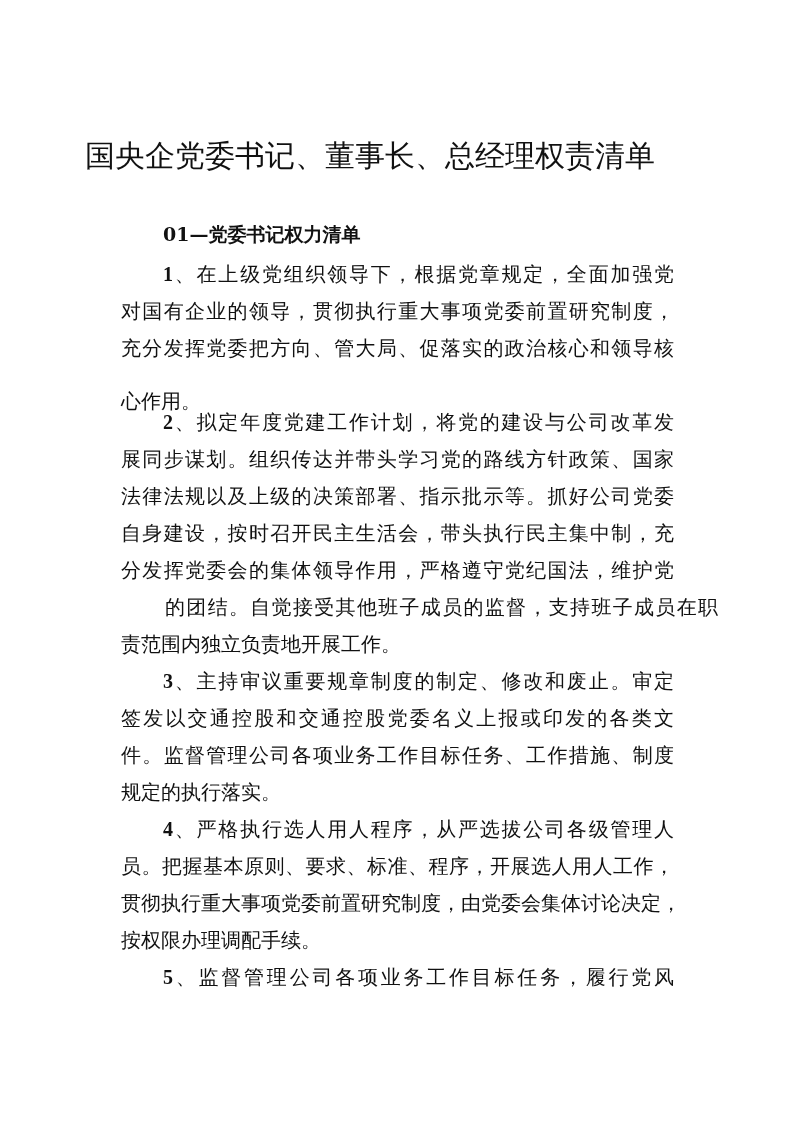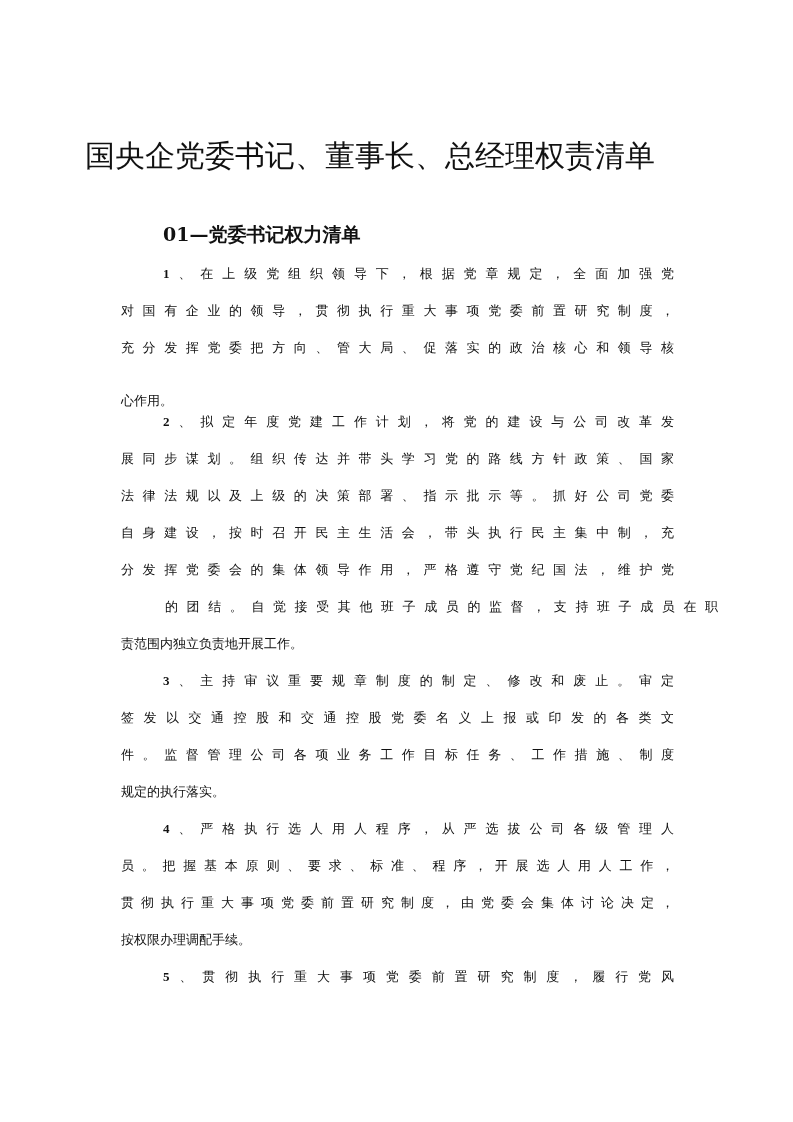"1、在上级党组织领导下，根据党章规定，全面加强党" .line { font-size: 13px -> 20px }
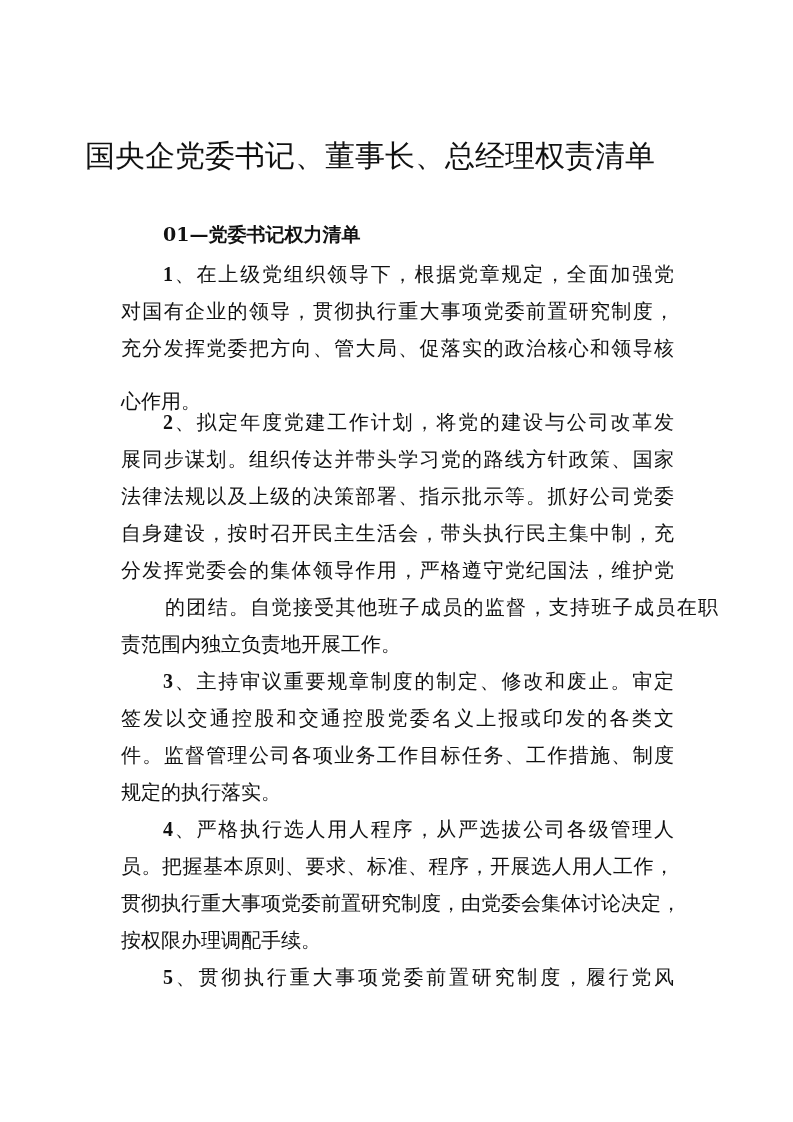"、贯彻执行重大事项党委前置研究制度，履行党风" span { text: 贯彻执行重大事项党委前置研究制度 -> 监督管理公司各项业务工作目标任务 }
